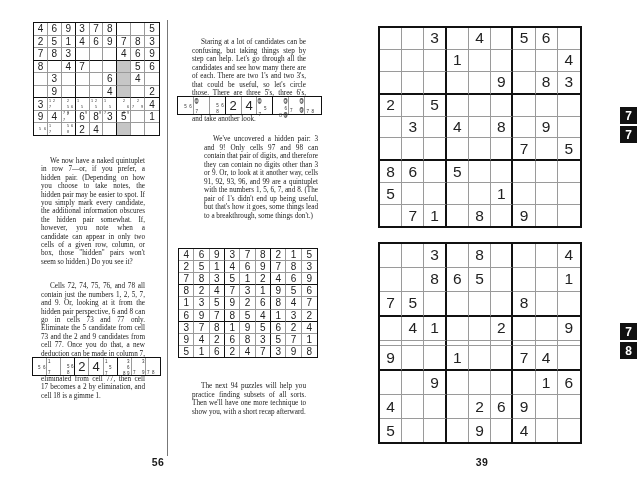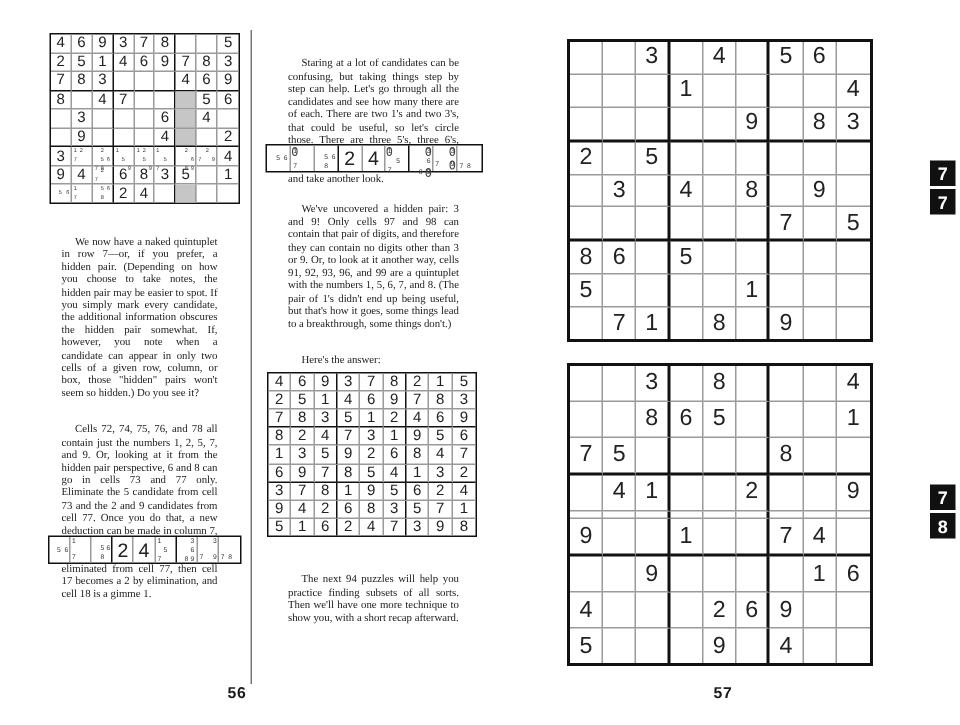"We've uncovered a hidden pair:" #col2b { left: 176px -> 188px }
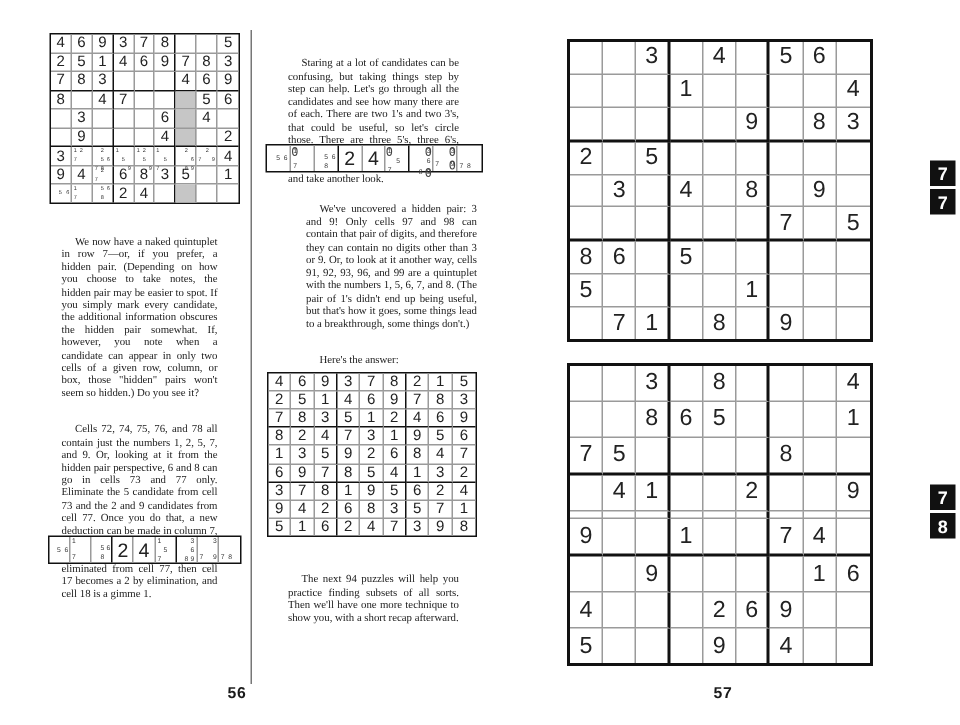"Here's the answer:" p { html: <p>Here's the answer:</p> -> none }
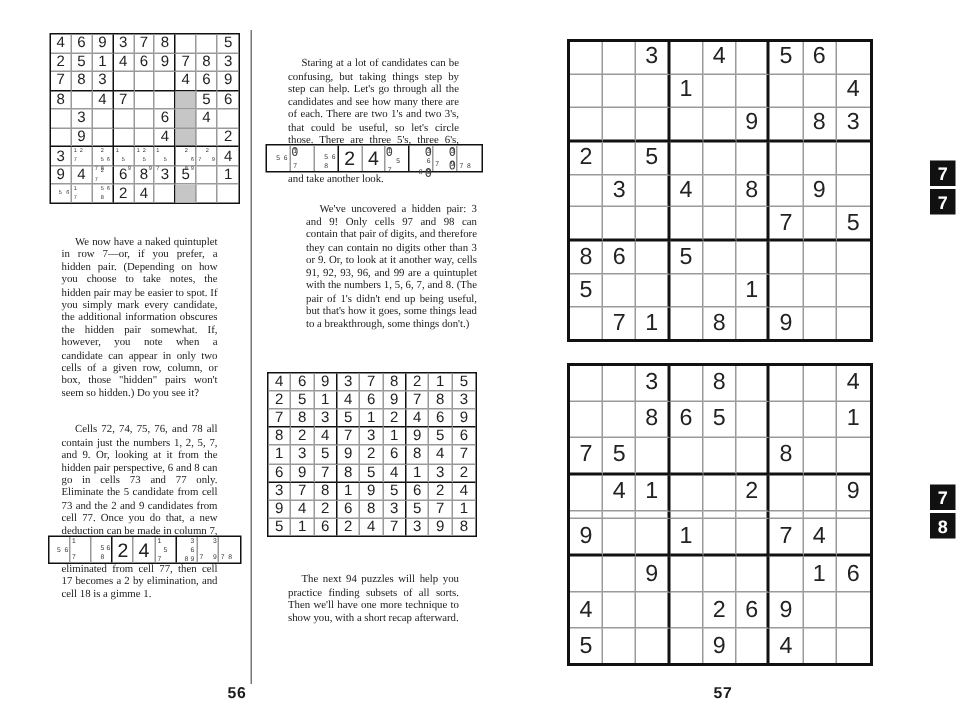"57" div.pagenum { text: 57 -> 39 }
